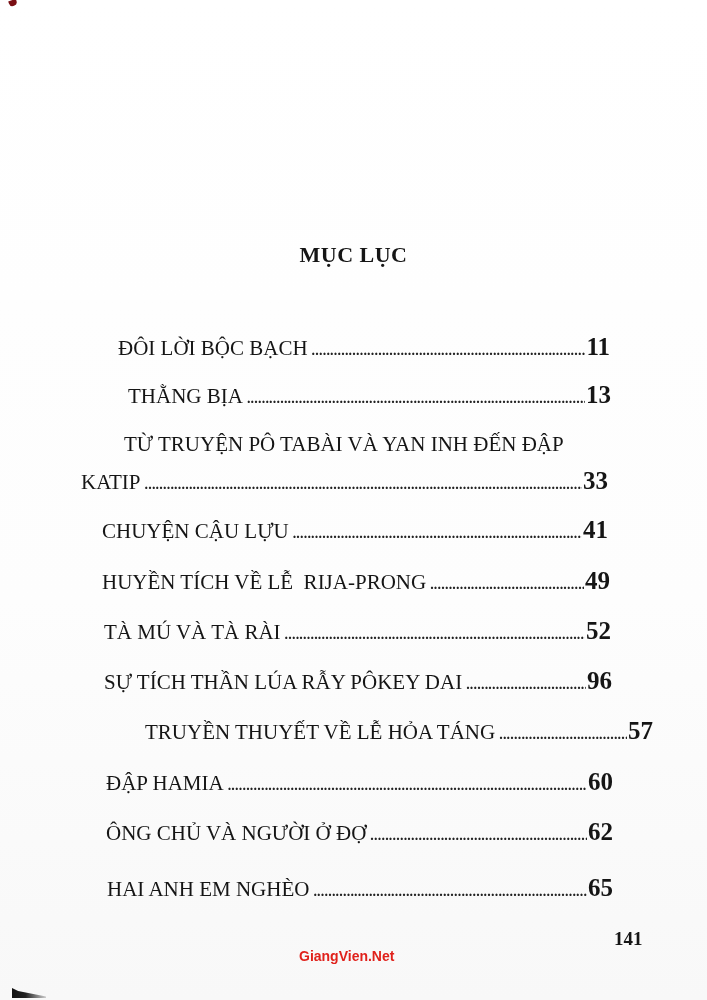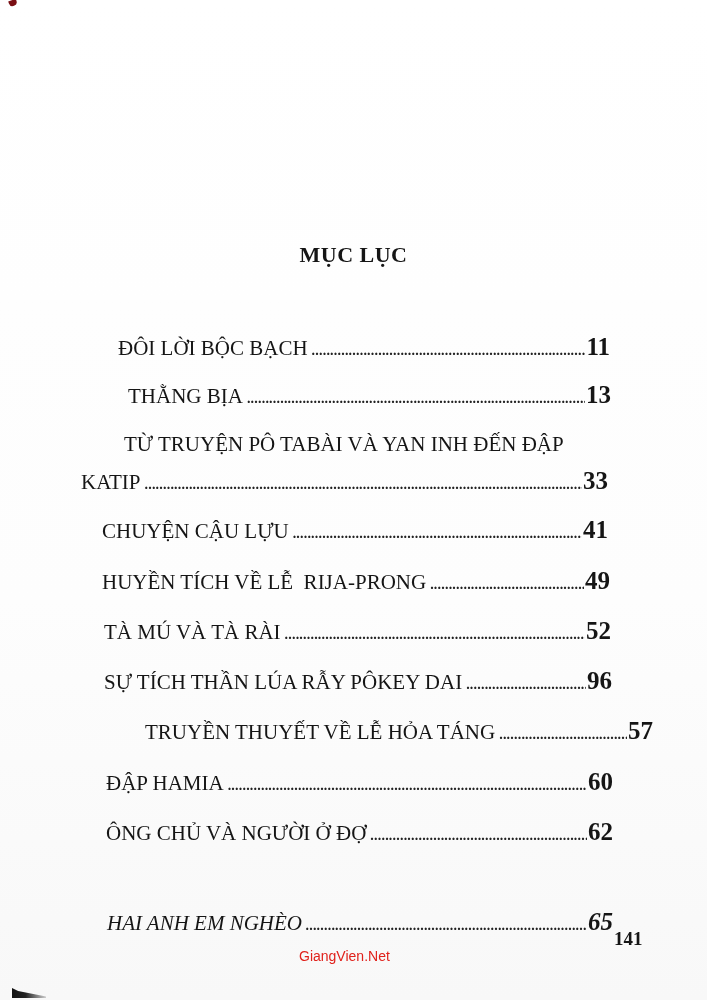"HAI ANH EM NGHÈO" div.toc-line { font-style: italic -> none; top: 908px -> 874px }
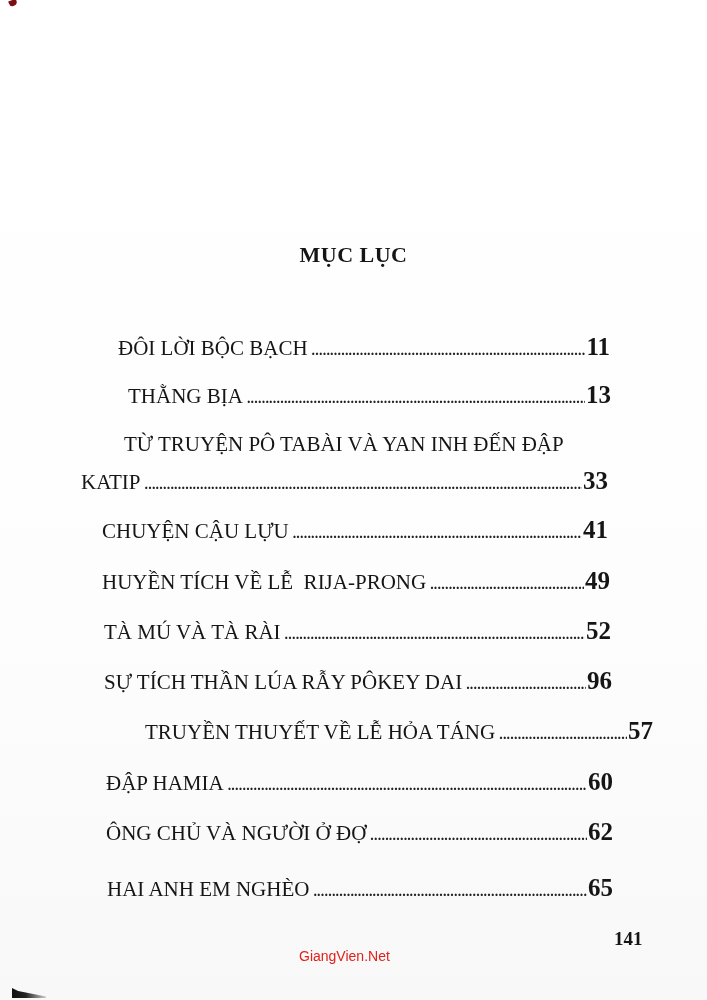"GiangVien.Net" .watermark { font-weight: none -> bold }
